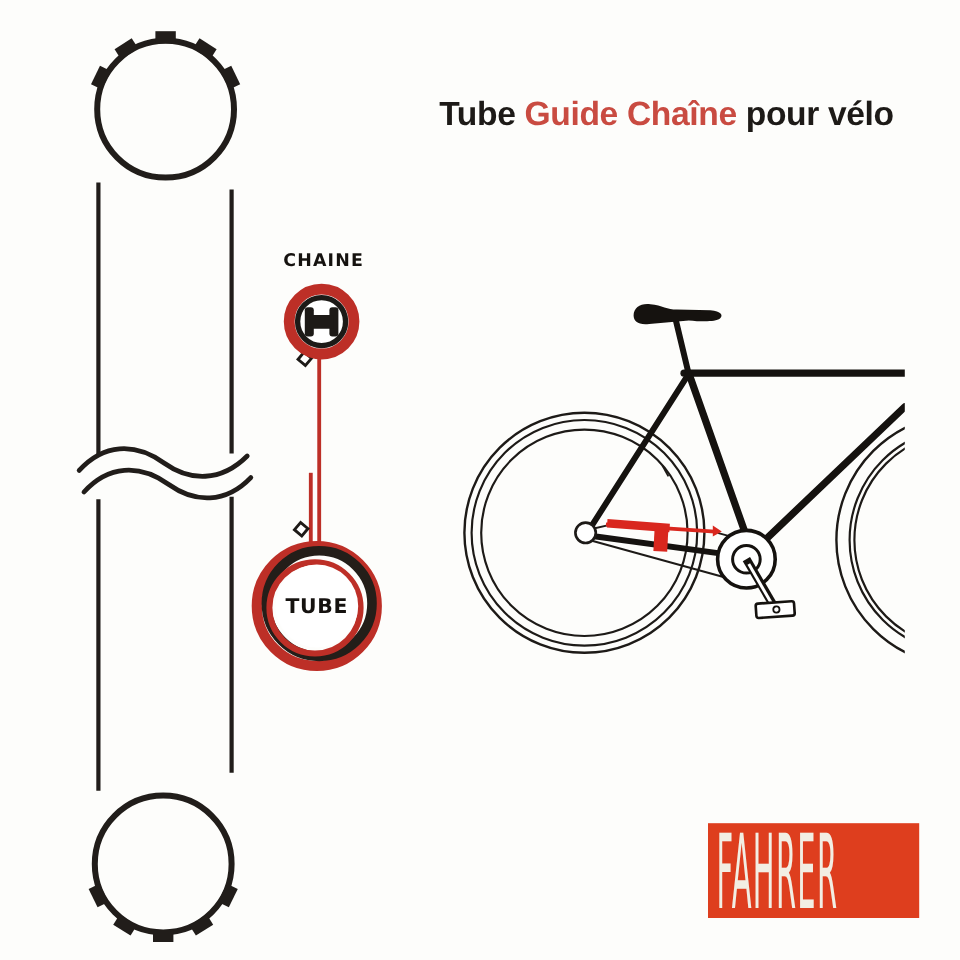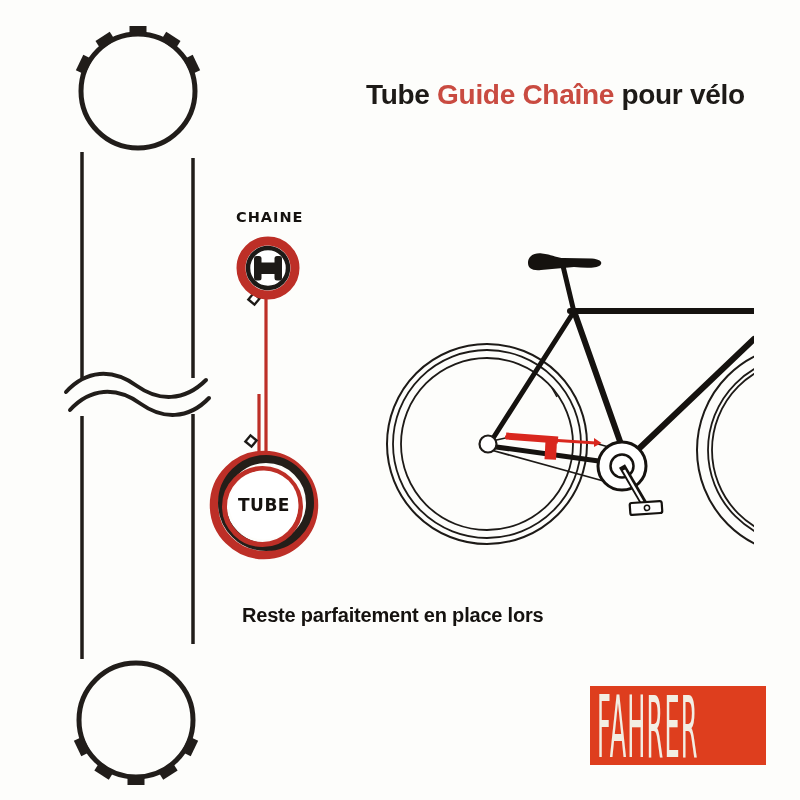"Reste parfaitement en place lors" div { html: <div>Reste parfaitement en place lors</div> -> none }
